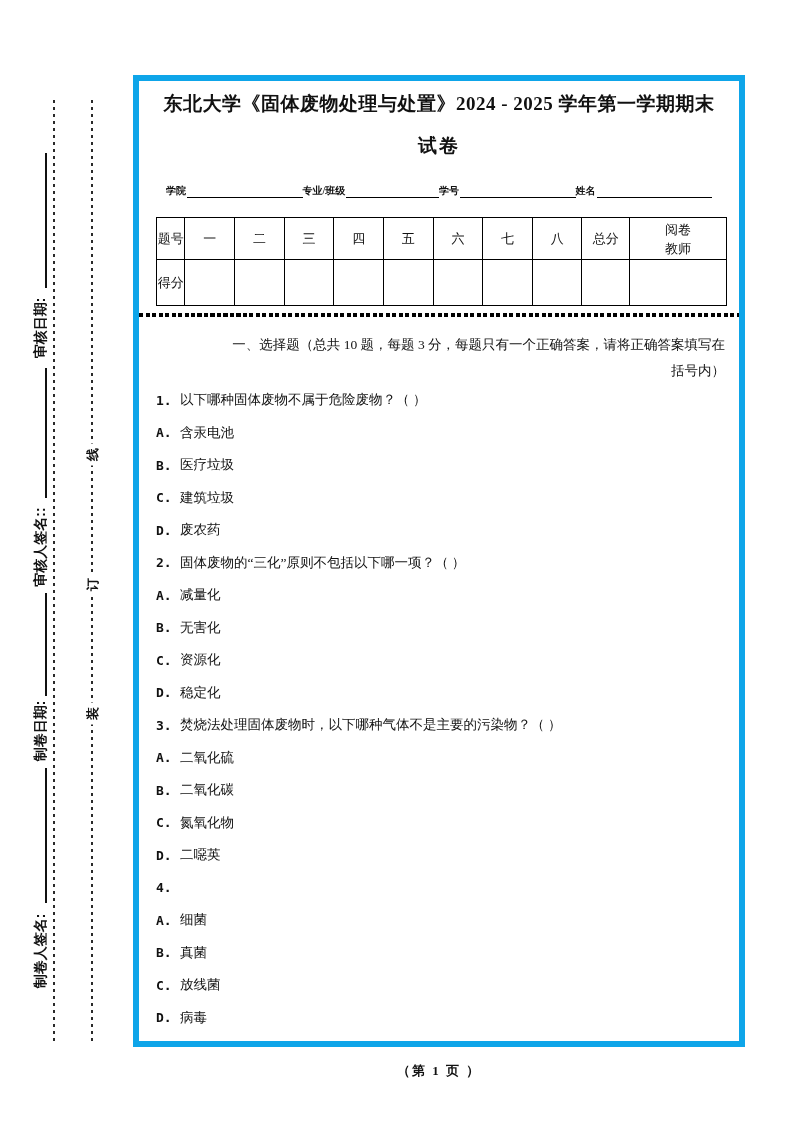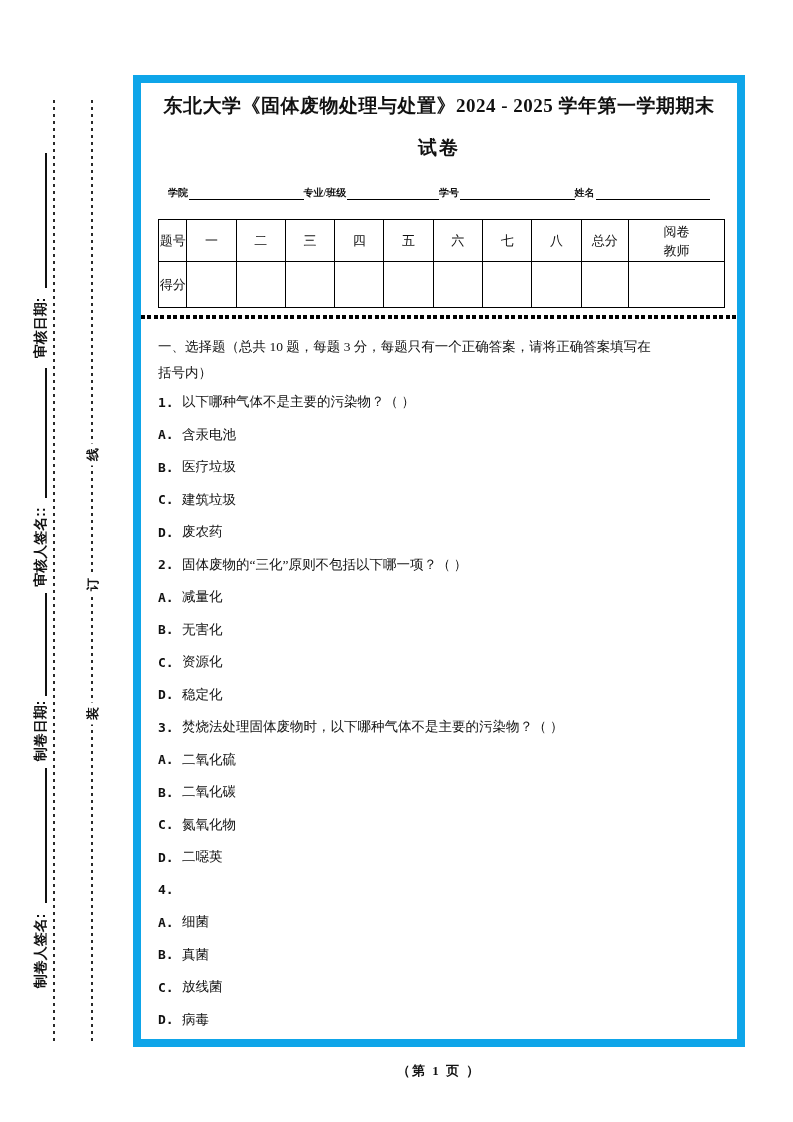"东北大学《固体废物处理与处置》2024 - 2025 学年第一学期期末" .sheet { border: 8px solid #0ea5e9 -> 6px solid #0ea5e9 }
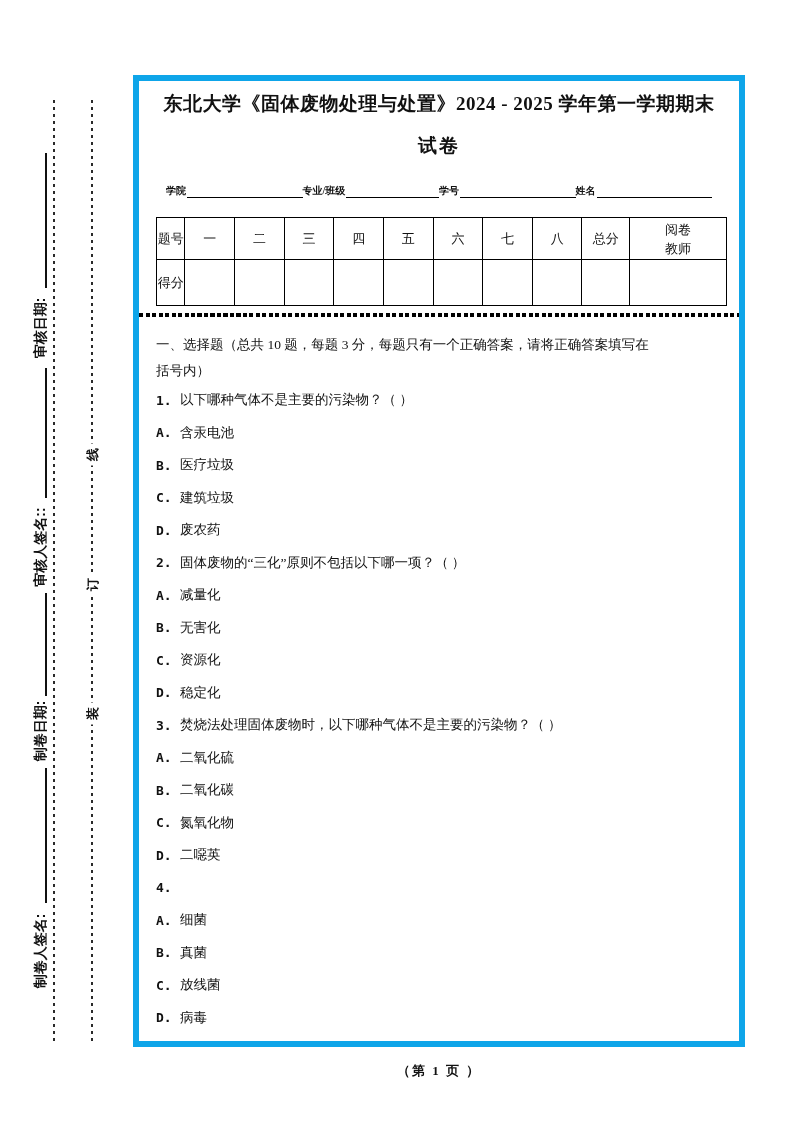"一、选择题（总共 10 题，每题 3" .heading { text-align: none -> right }
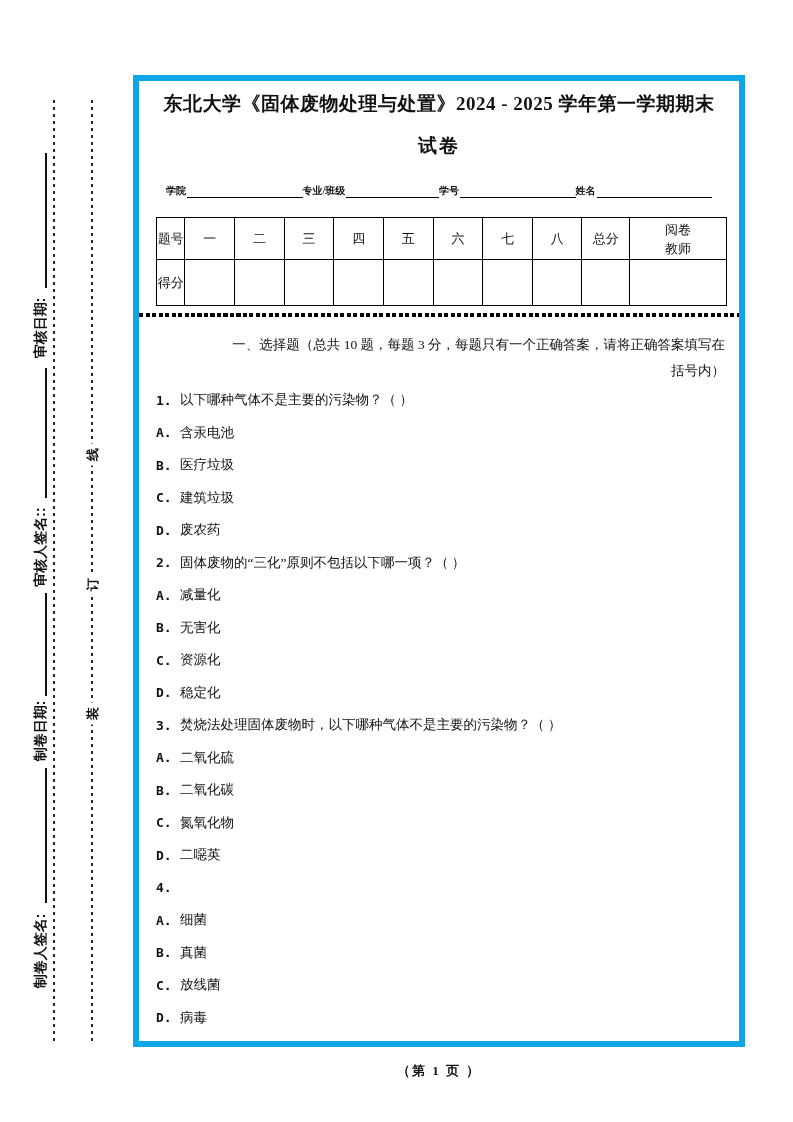"以下哪种气体不是主要的污染物？（ ）" span { text: 气体不是主要的污染 -> 固体废物不属于危险废 }
